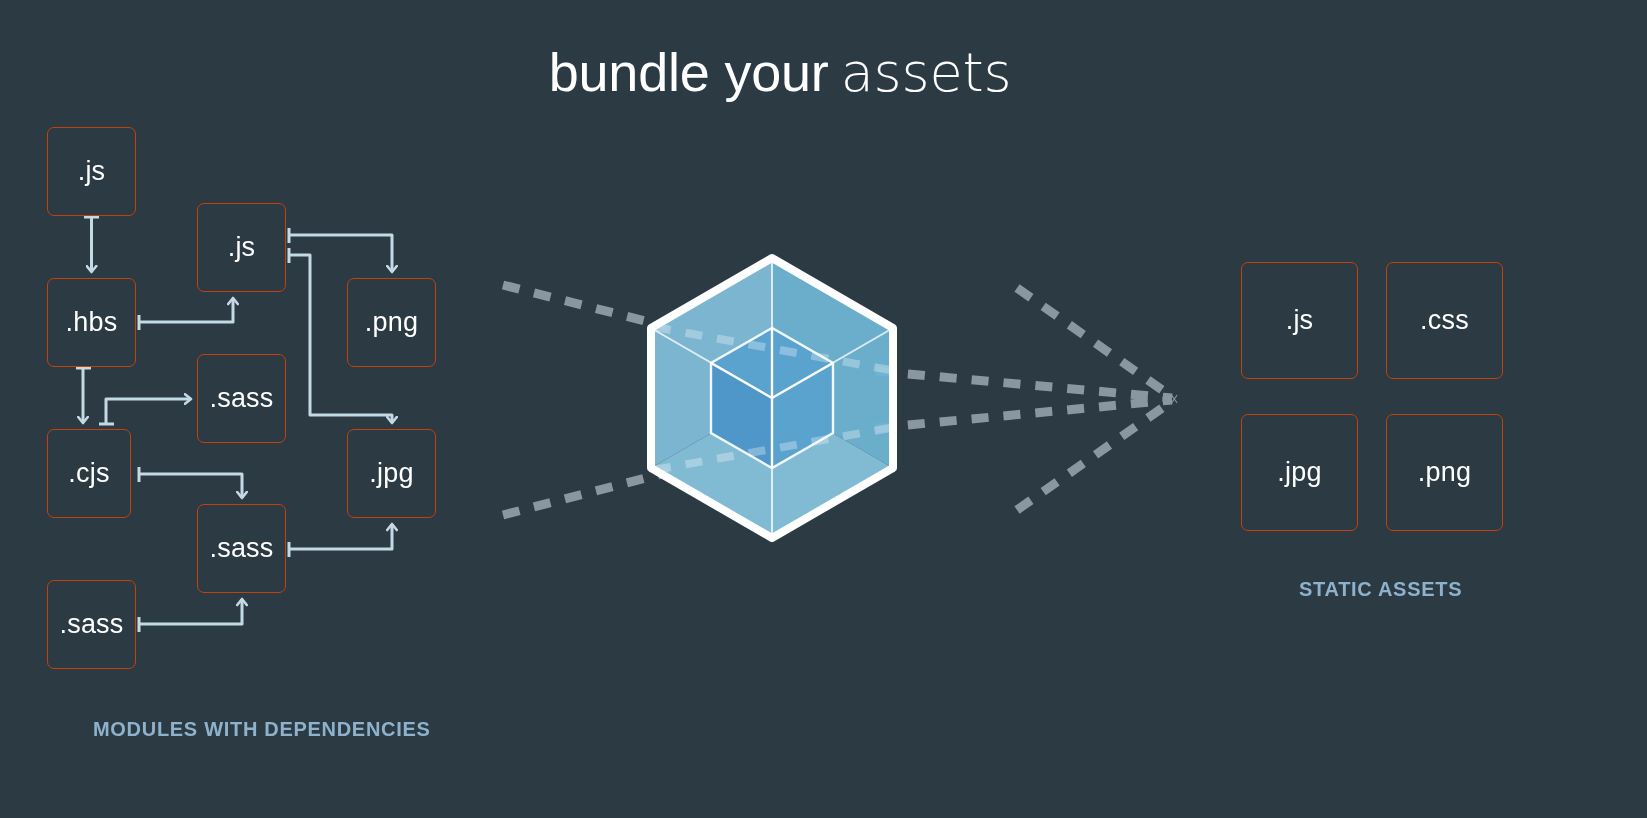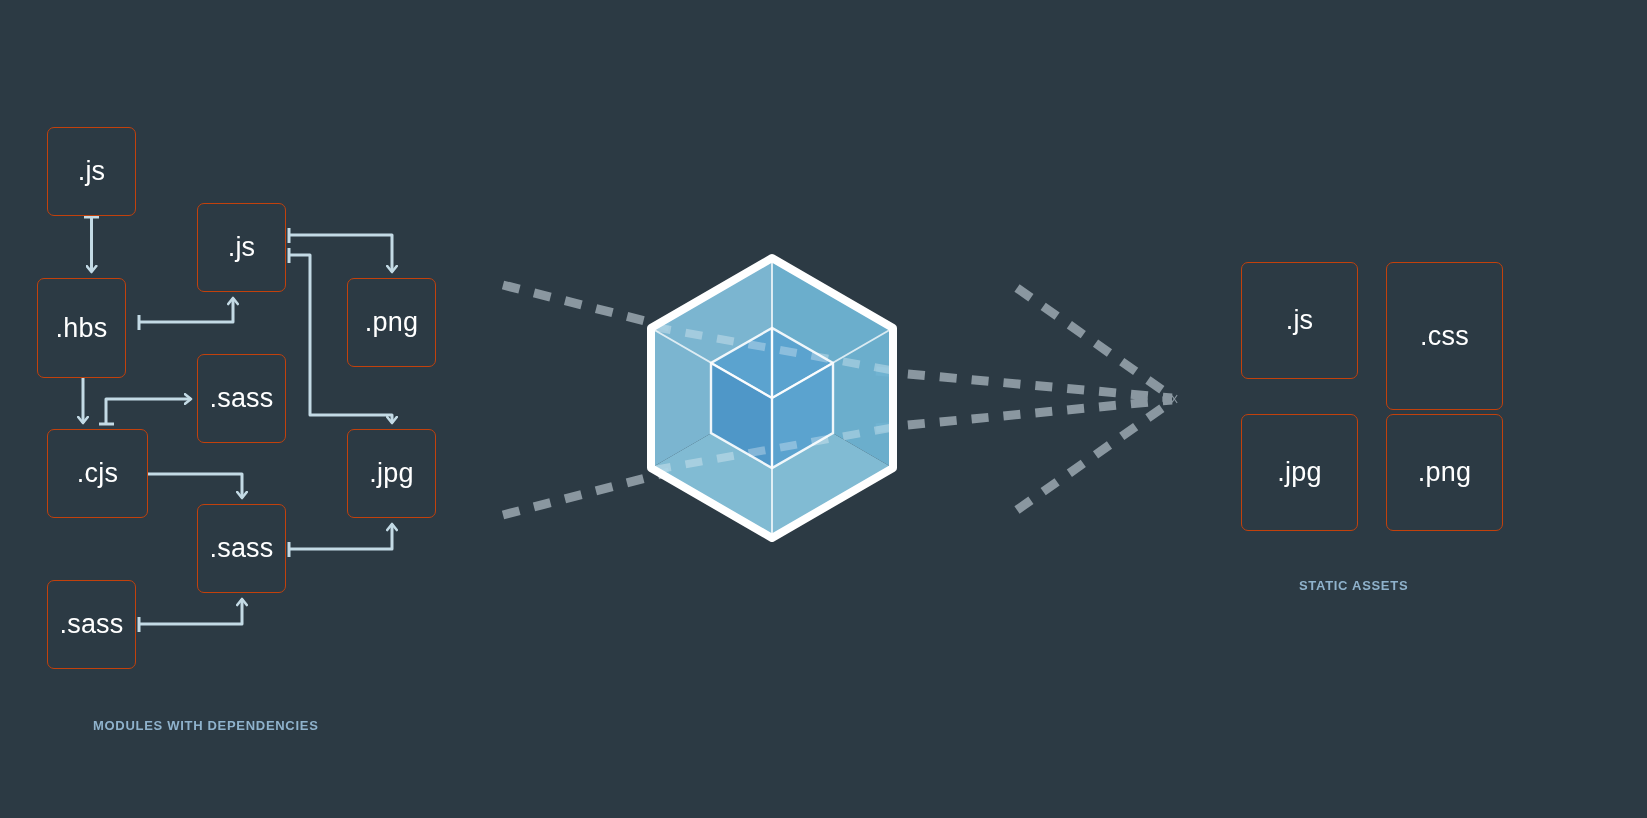"bundle your assets" div { html: none -> <div> <span>bundle your</span><span>assets</span> </div> }
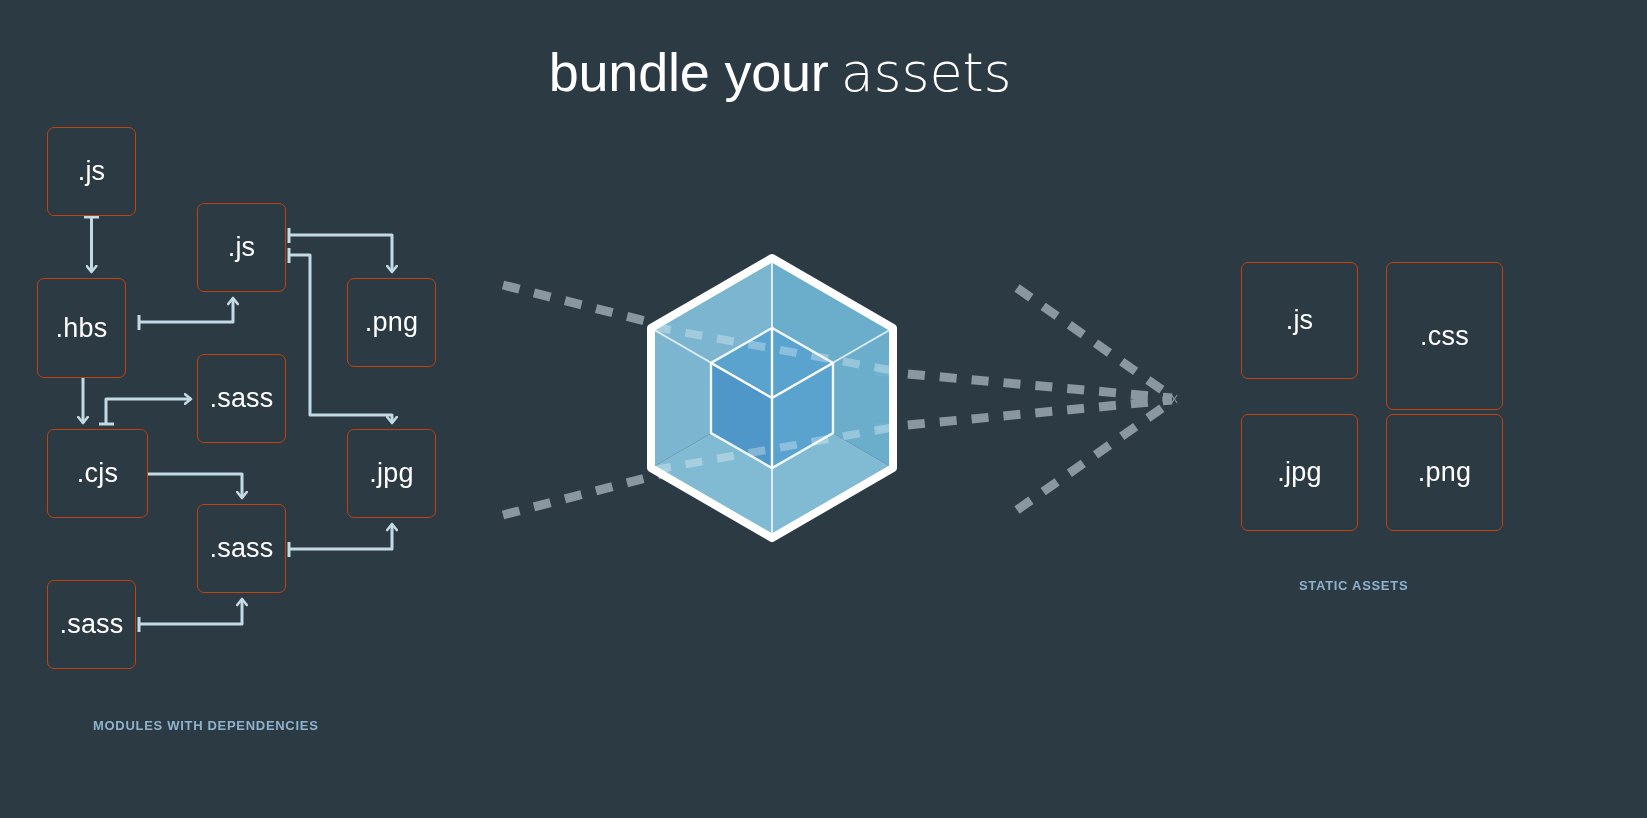".hbs" div.fbox { height: 100px -> 89px; left: 37px -> 47px }
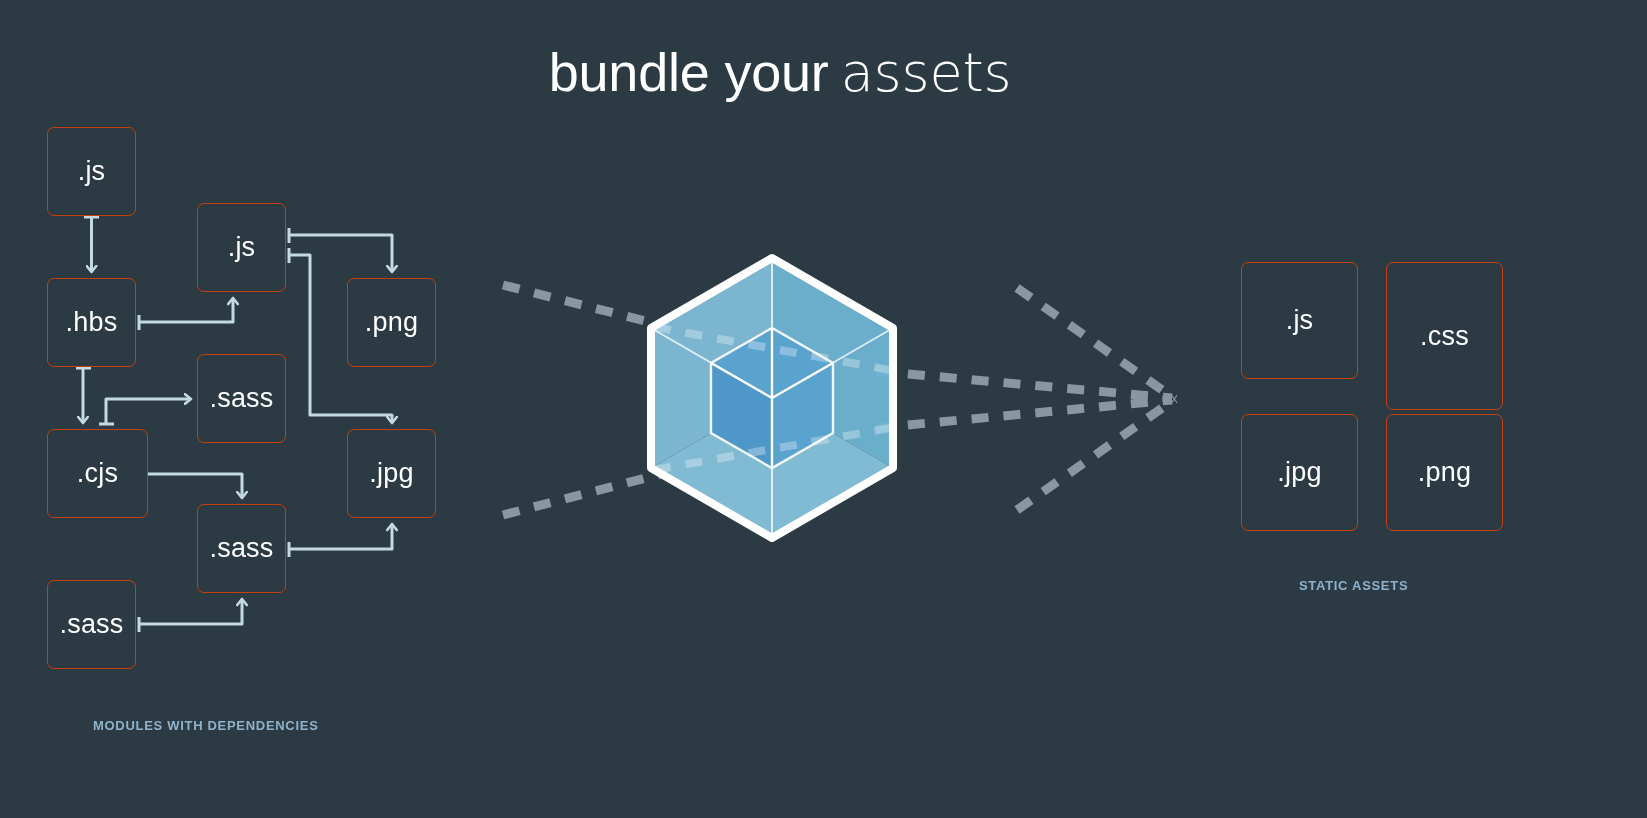".css" div.fbox { height: 148px -> 117px }
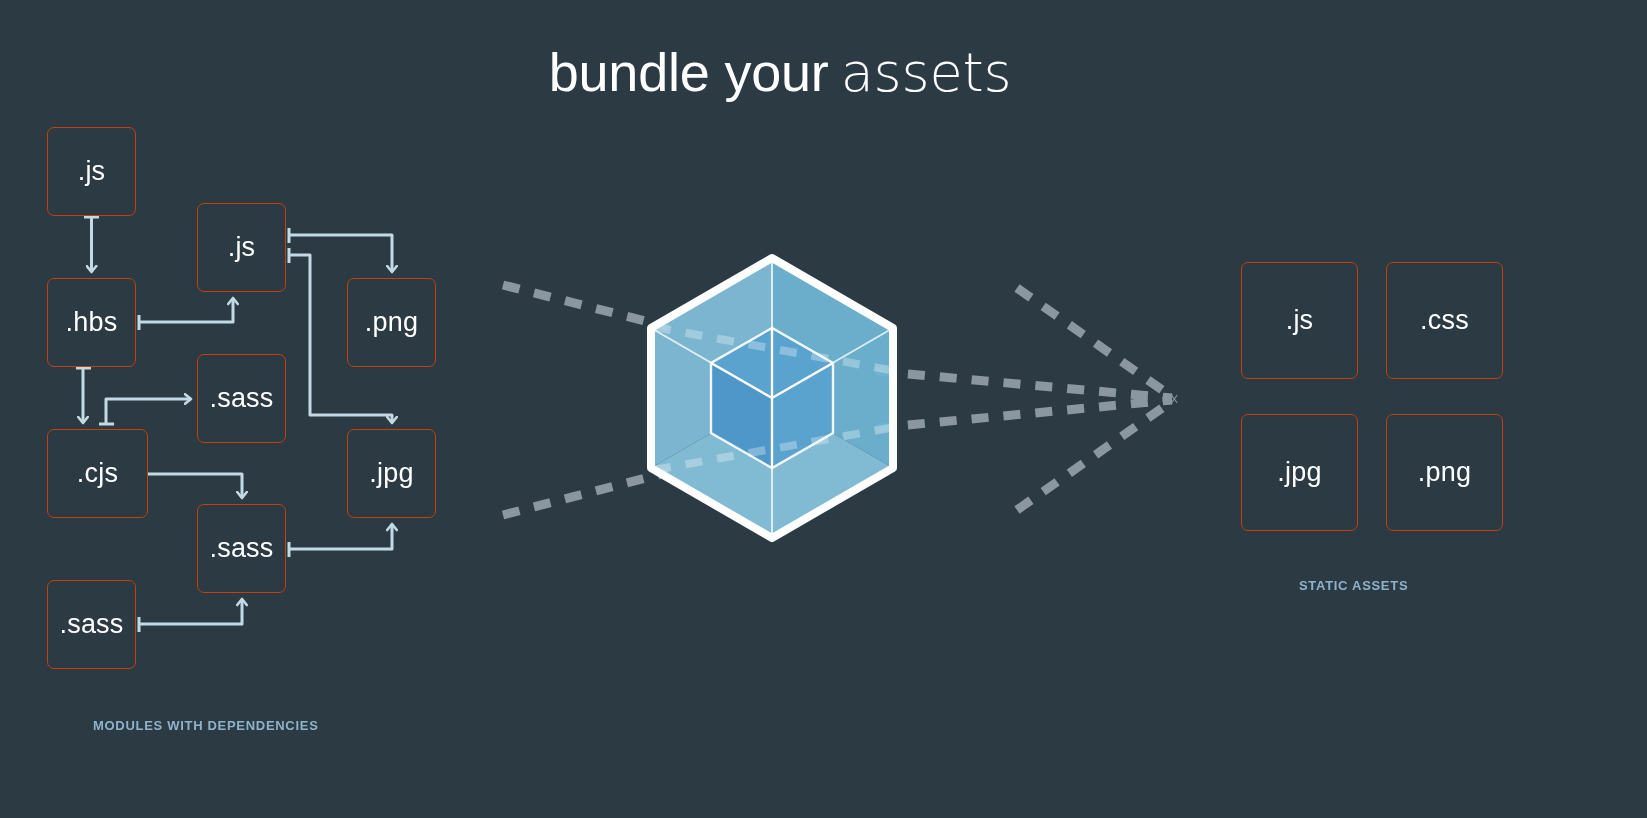".cjs" div.fbox { width: 101px -> 84px }
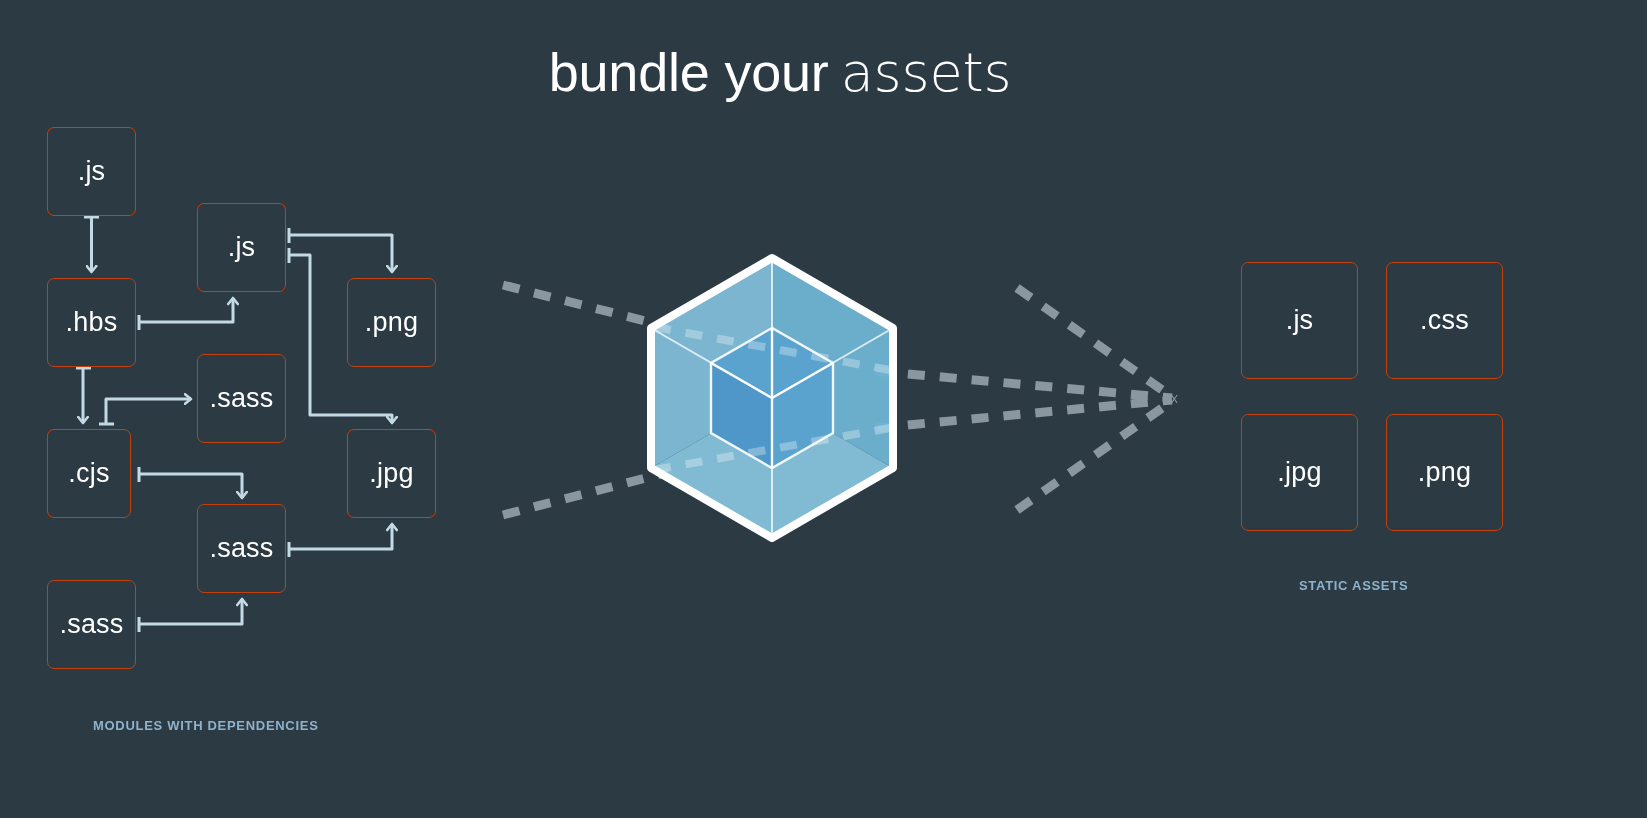"STATIC ASSETS" .caption { font-size: 13px -> 20px }
